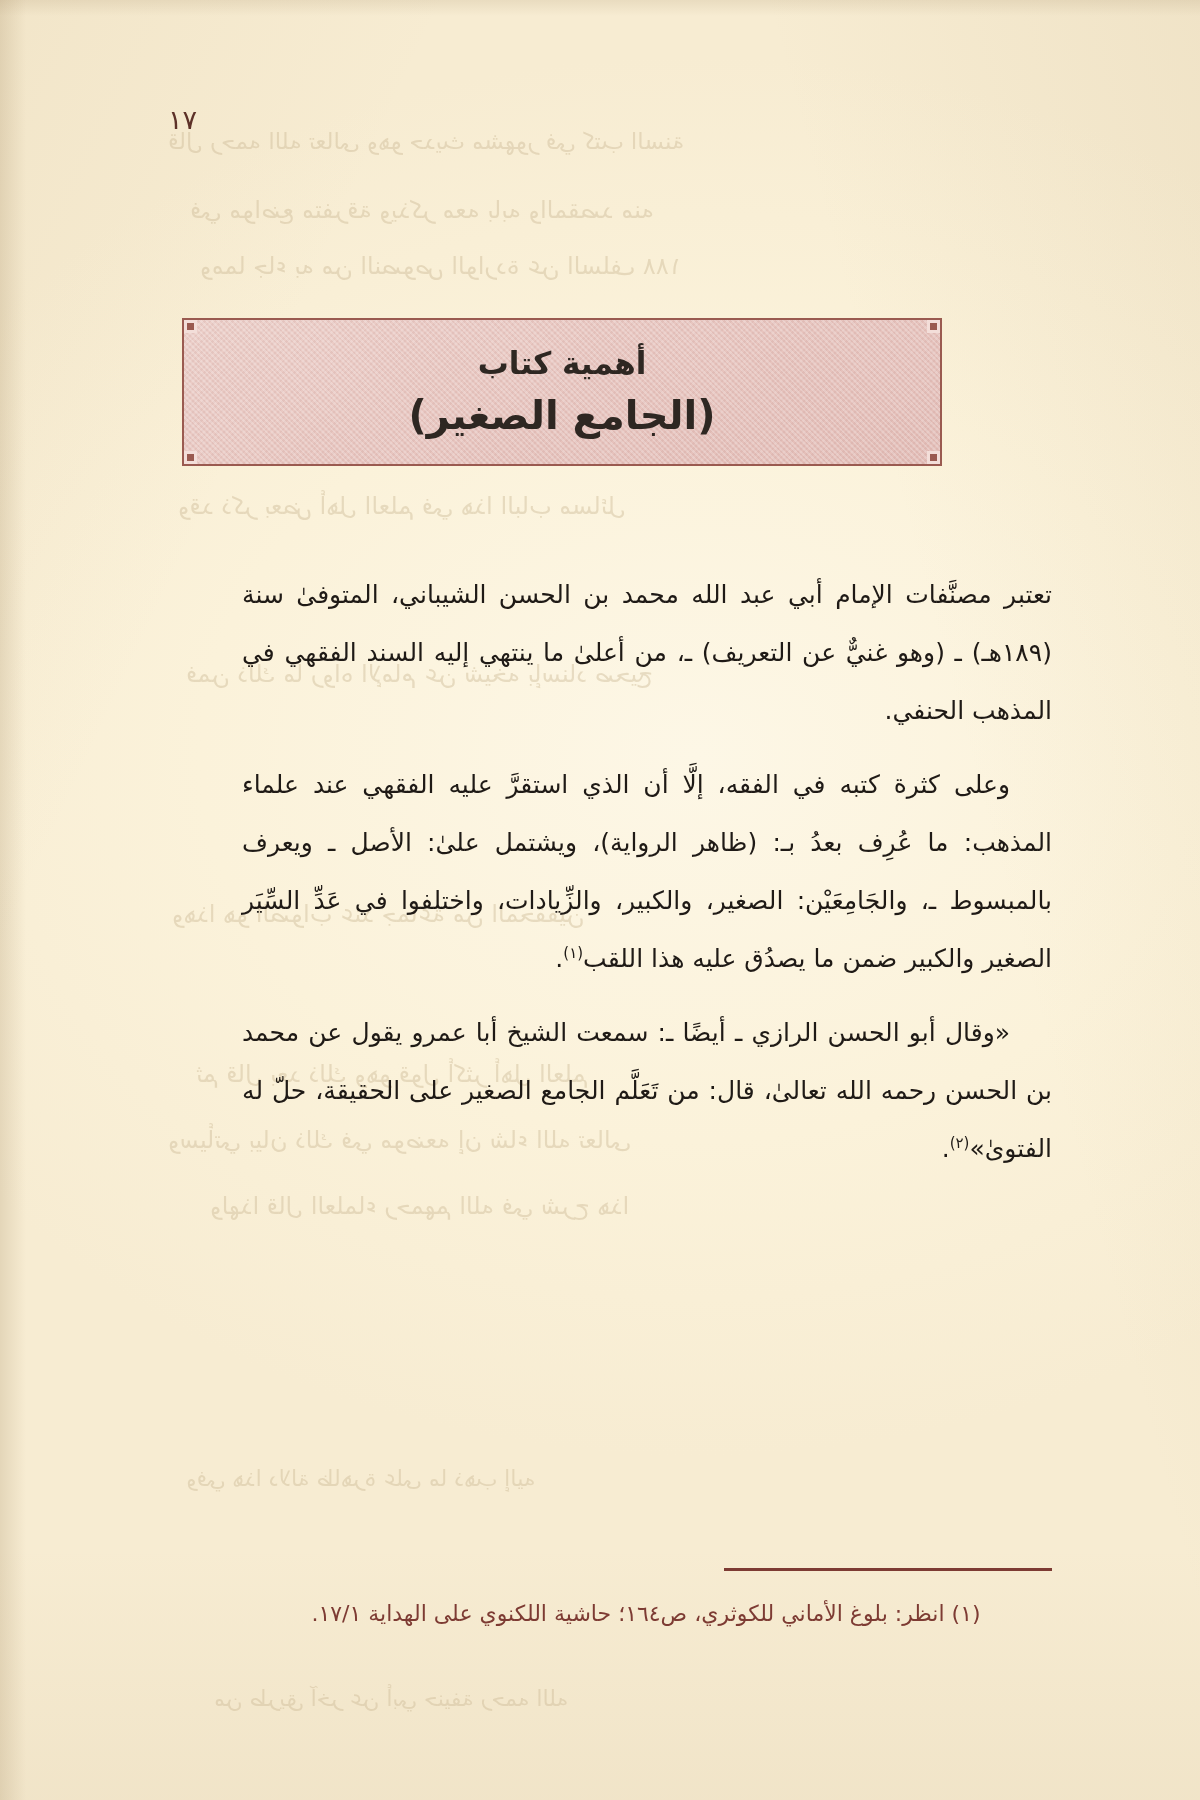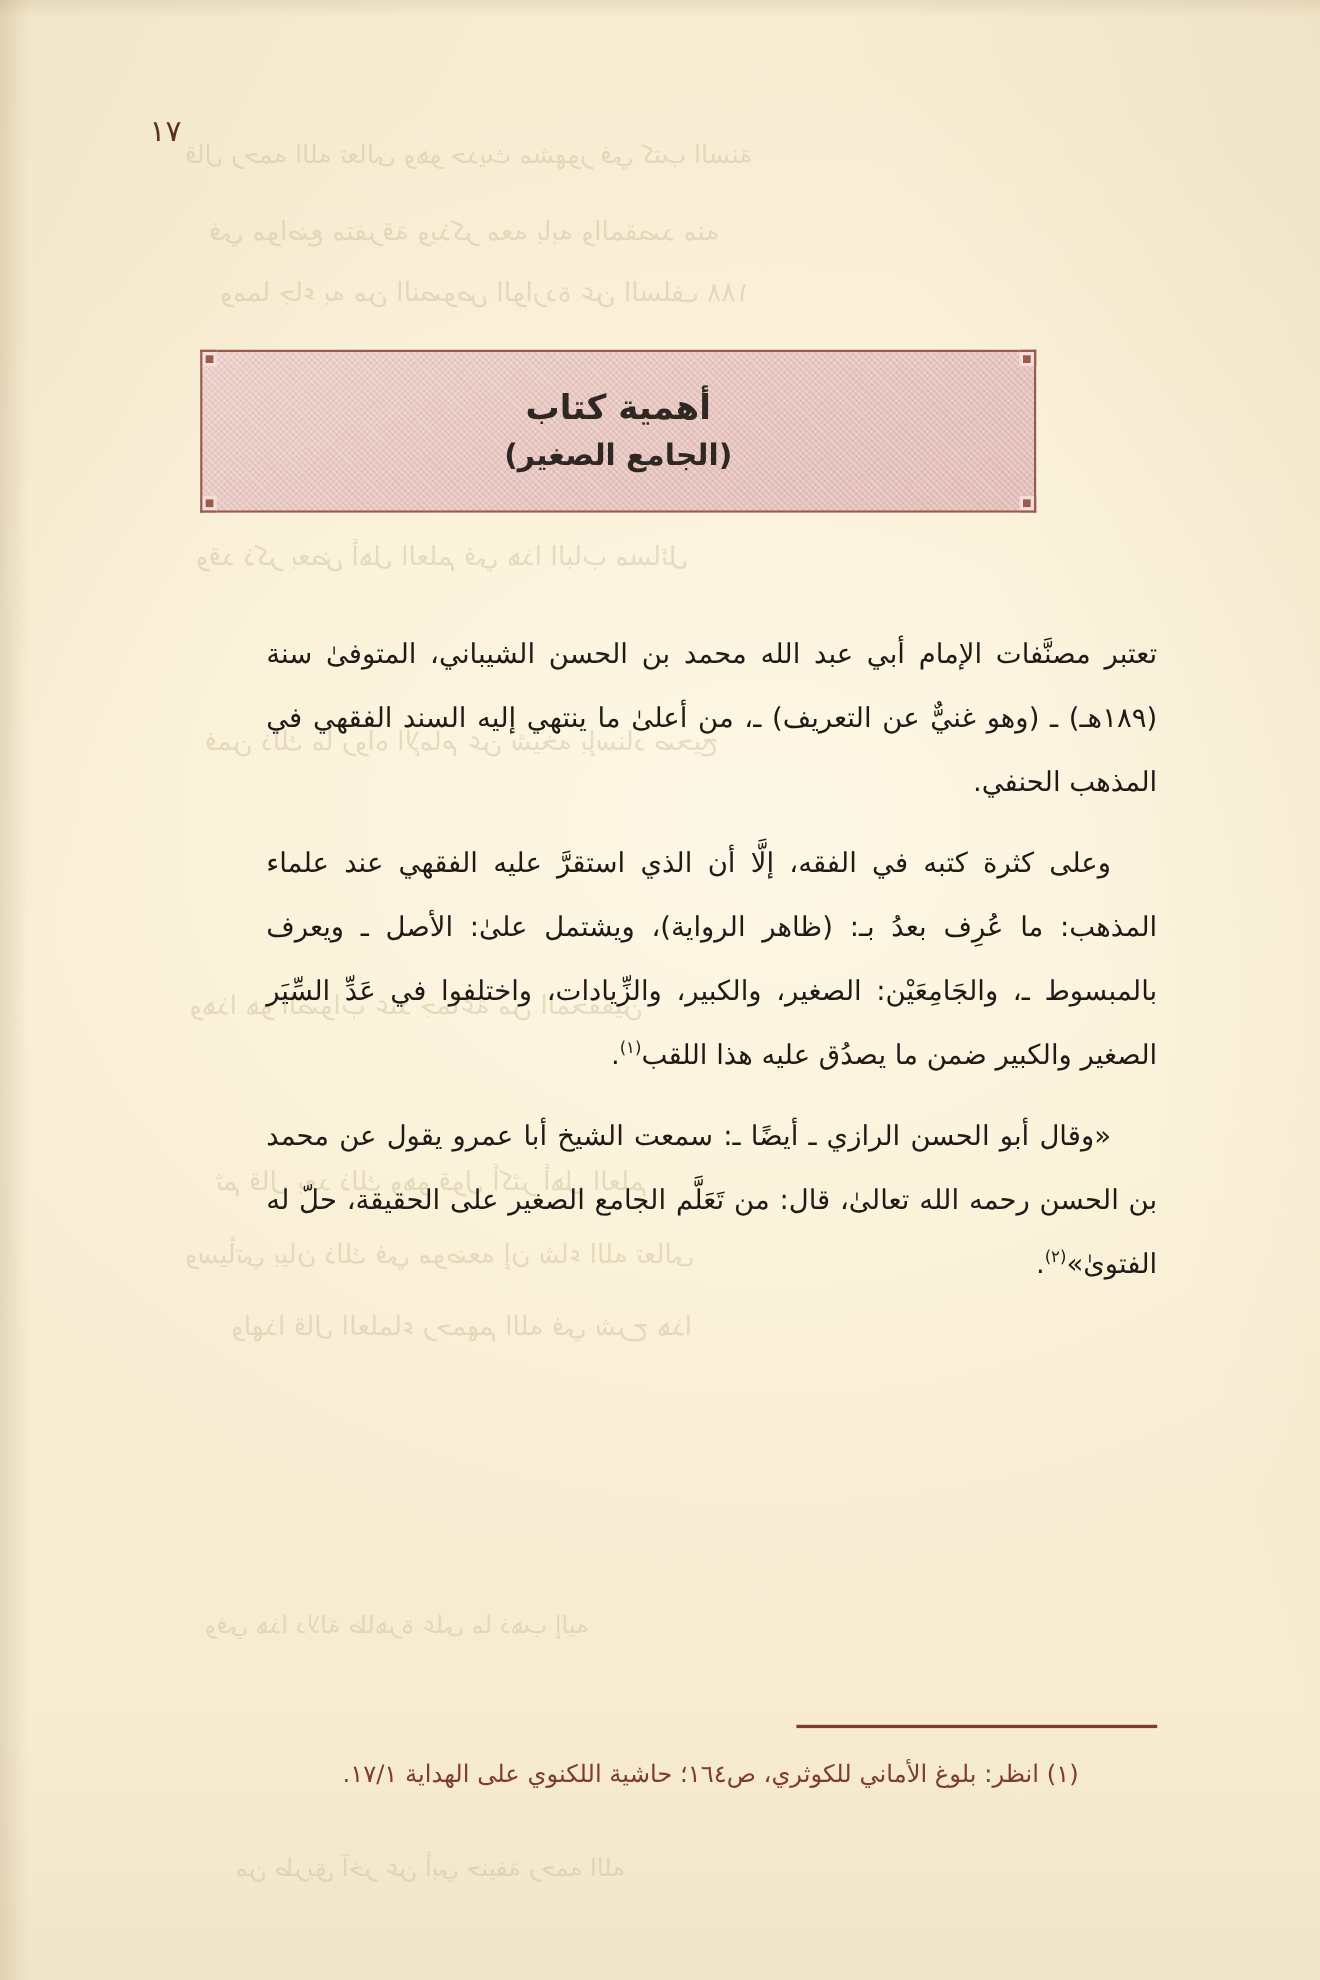"١٧" .folio { left: 136px -> 168px }
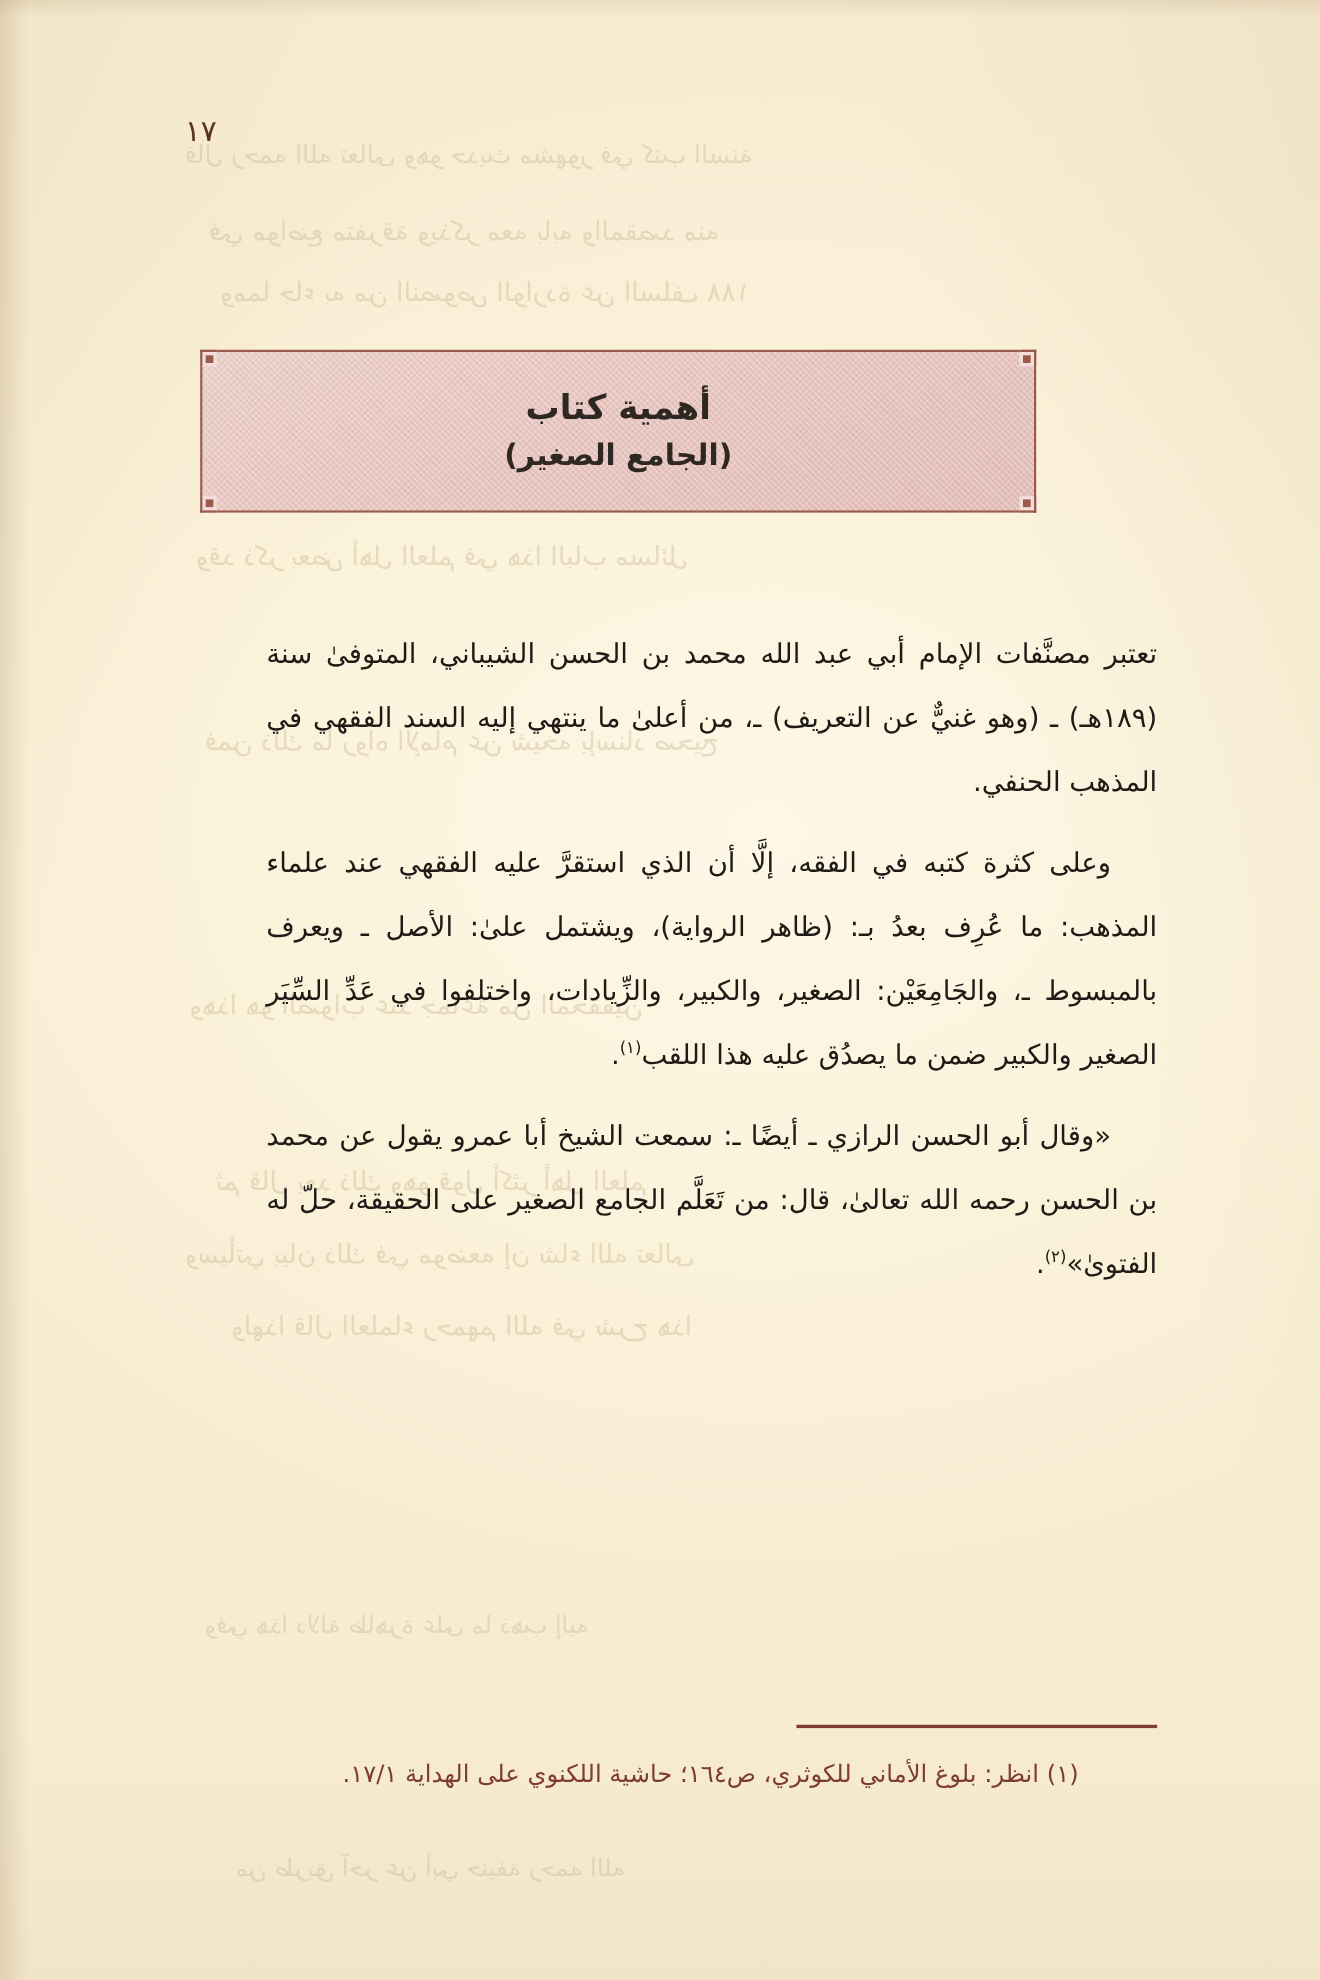"(الجامع الصغير)" .title-line-2 { font-size: 27px -> 40px }
